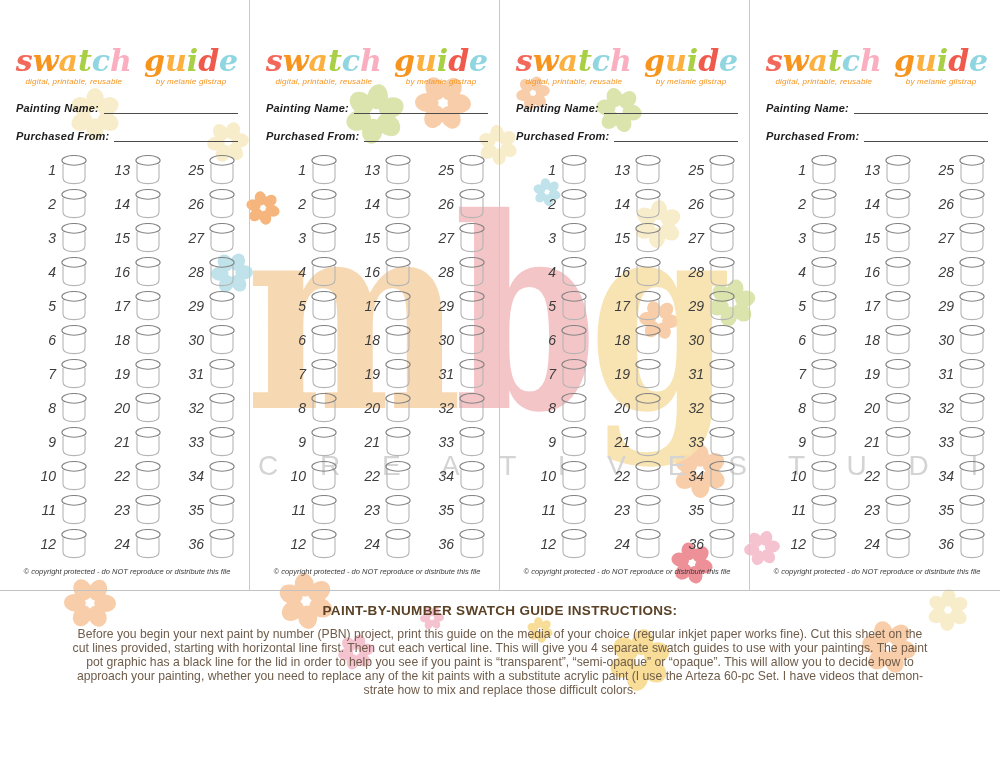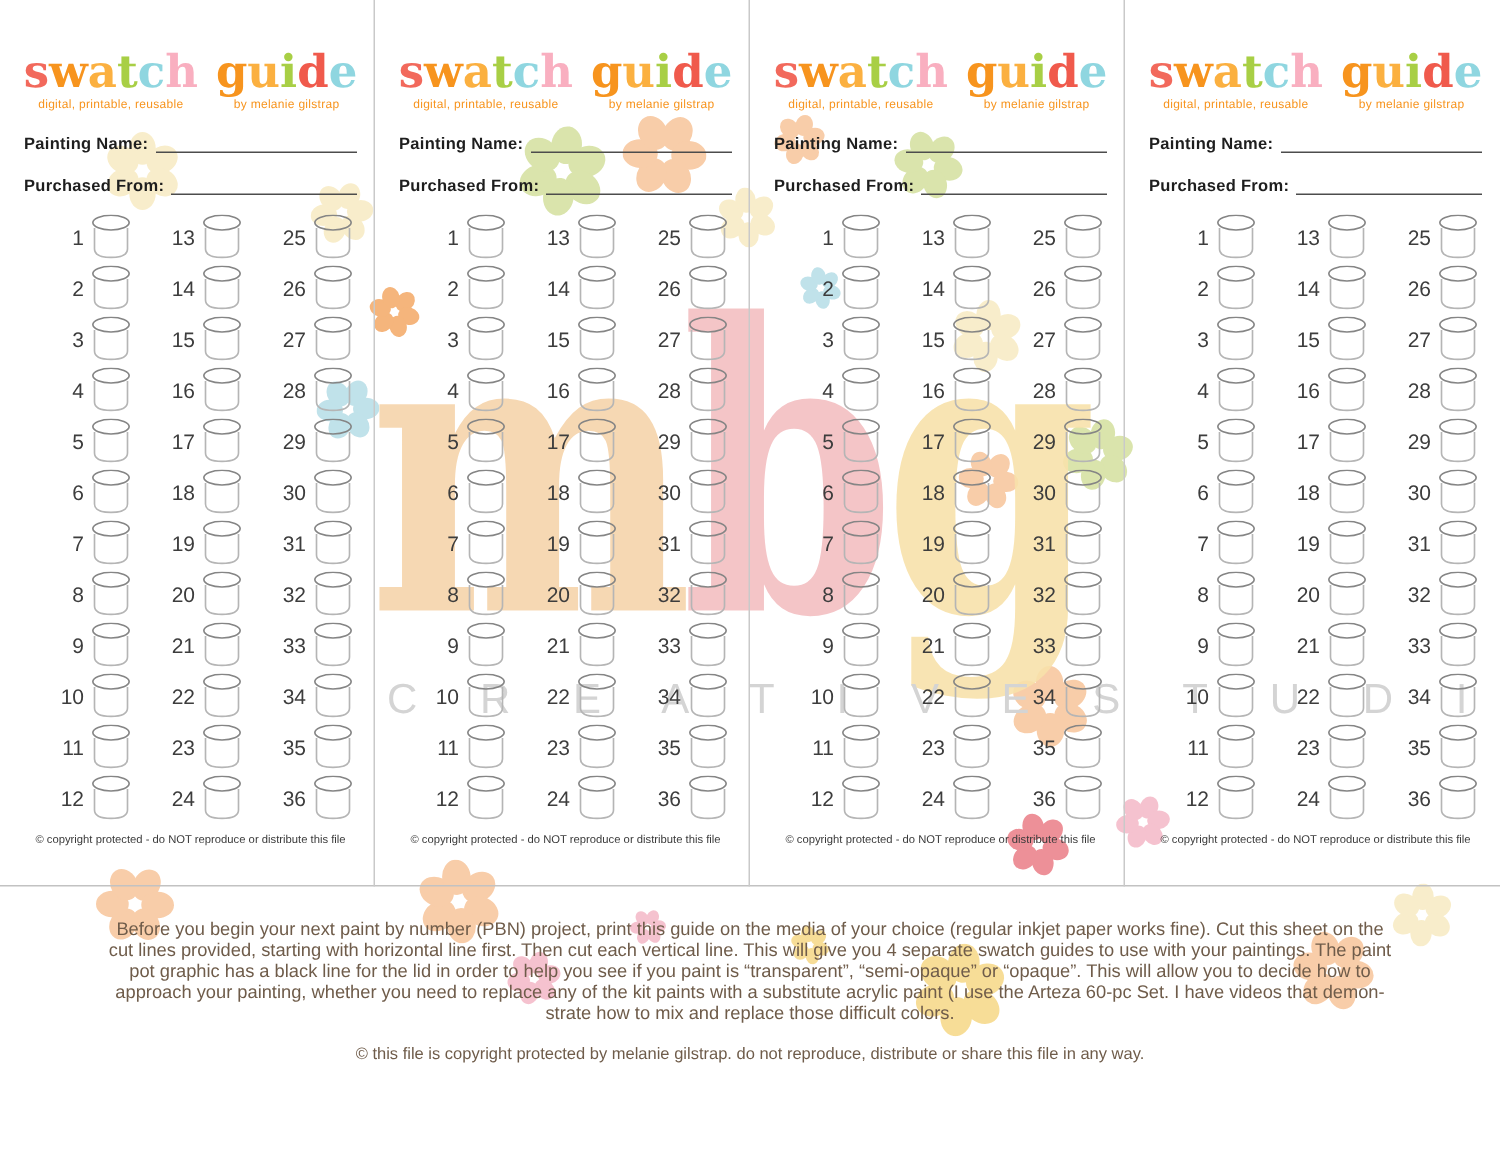"swatch" .panel { font-style: none -> italic; padding: 34px 12px 0 16px -> 46px 12px 0 16px }
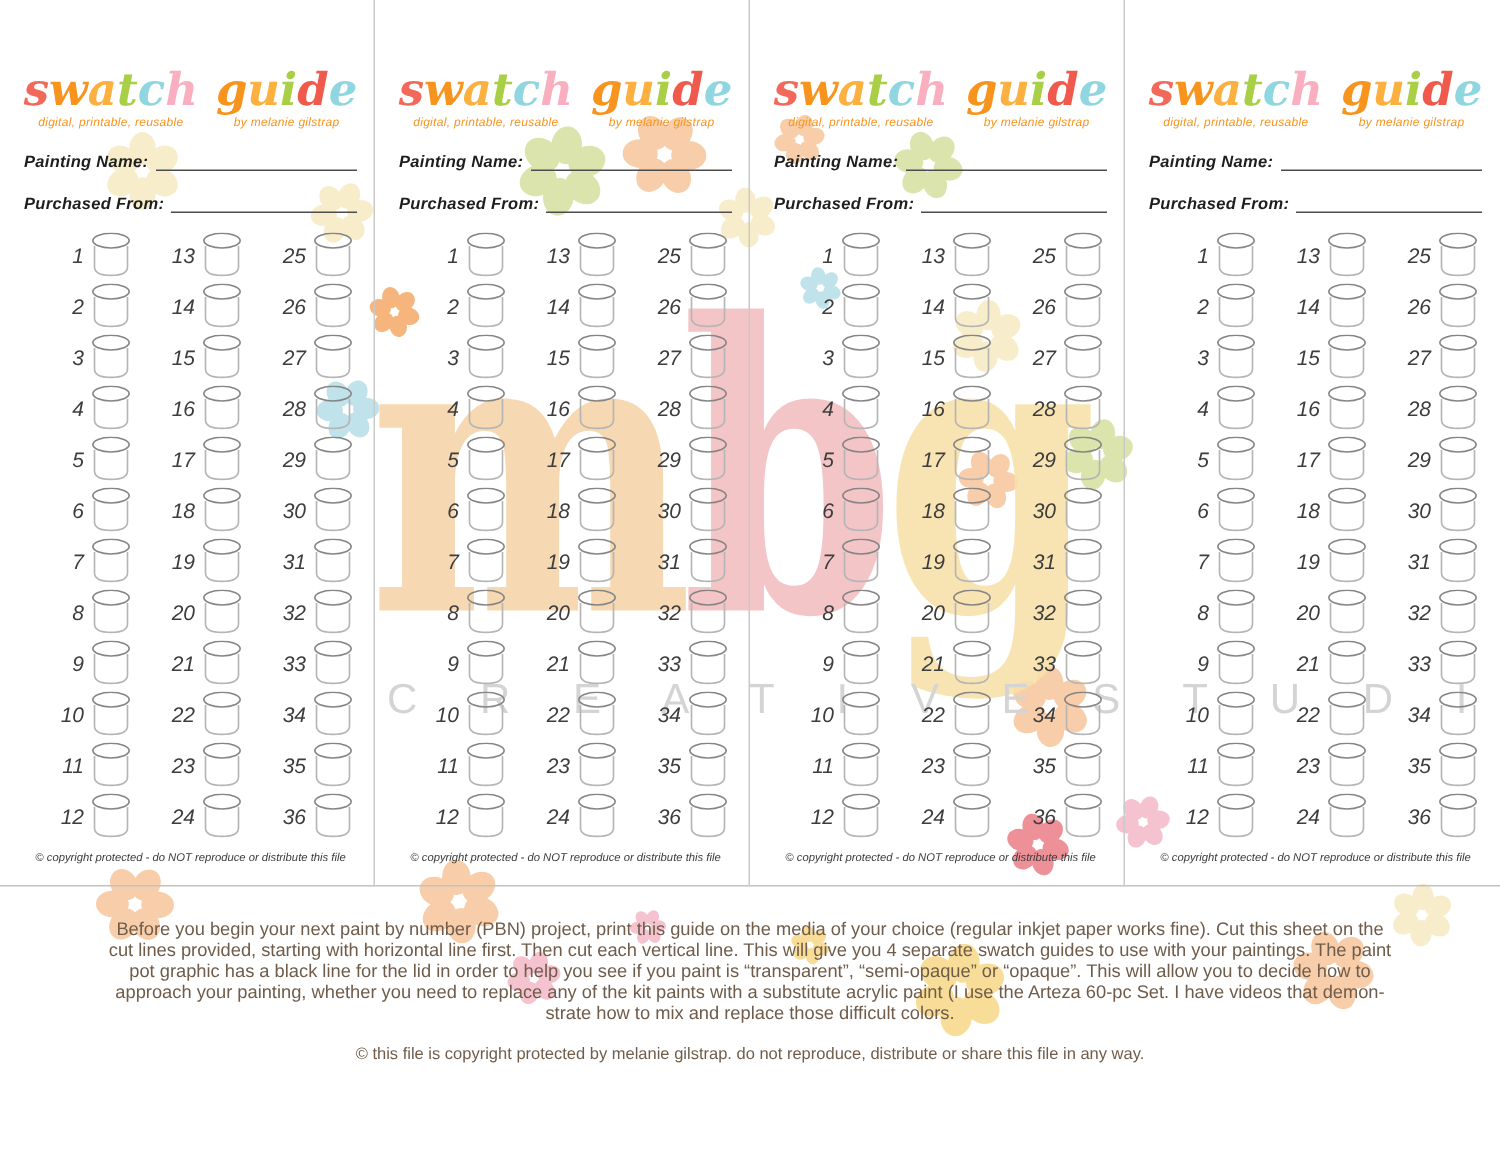"PAINT-BY-NUMBER SWATCH GUIDE" div.instr-title { html: none -> <div>PAINT-BY-NUMBER SWATCH GUIDE INSTRUCTIONS:</div> }
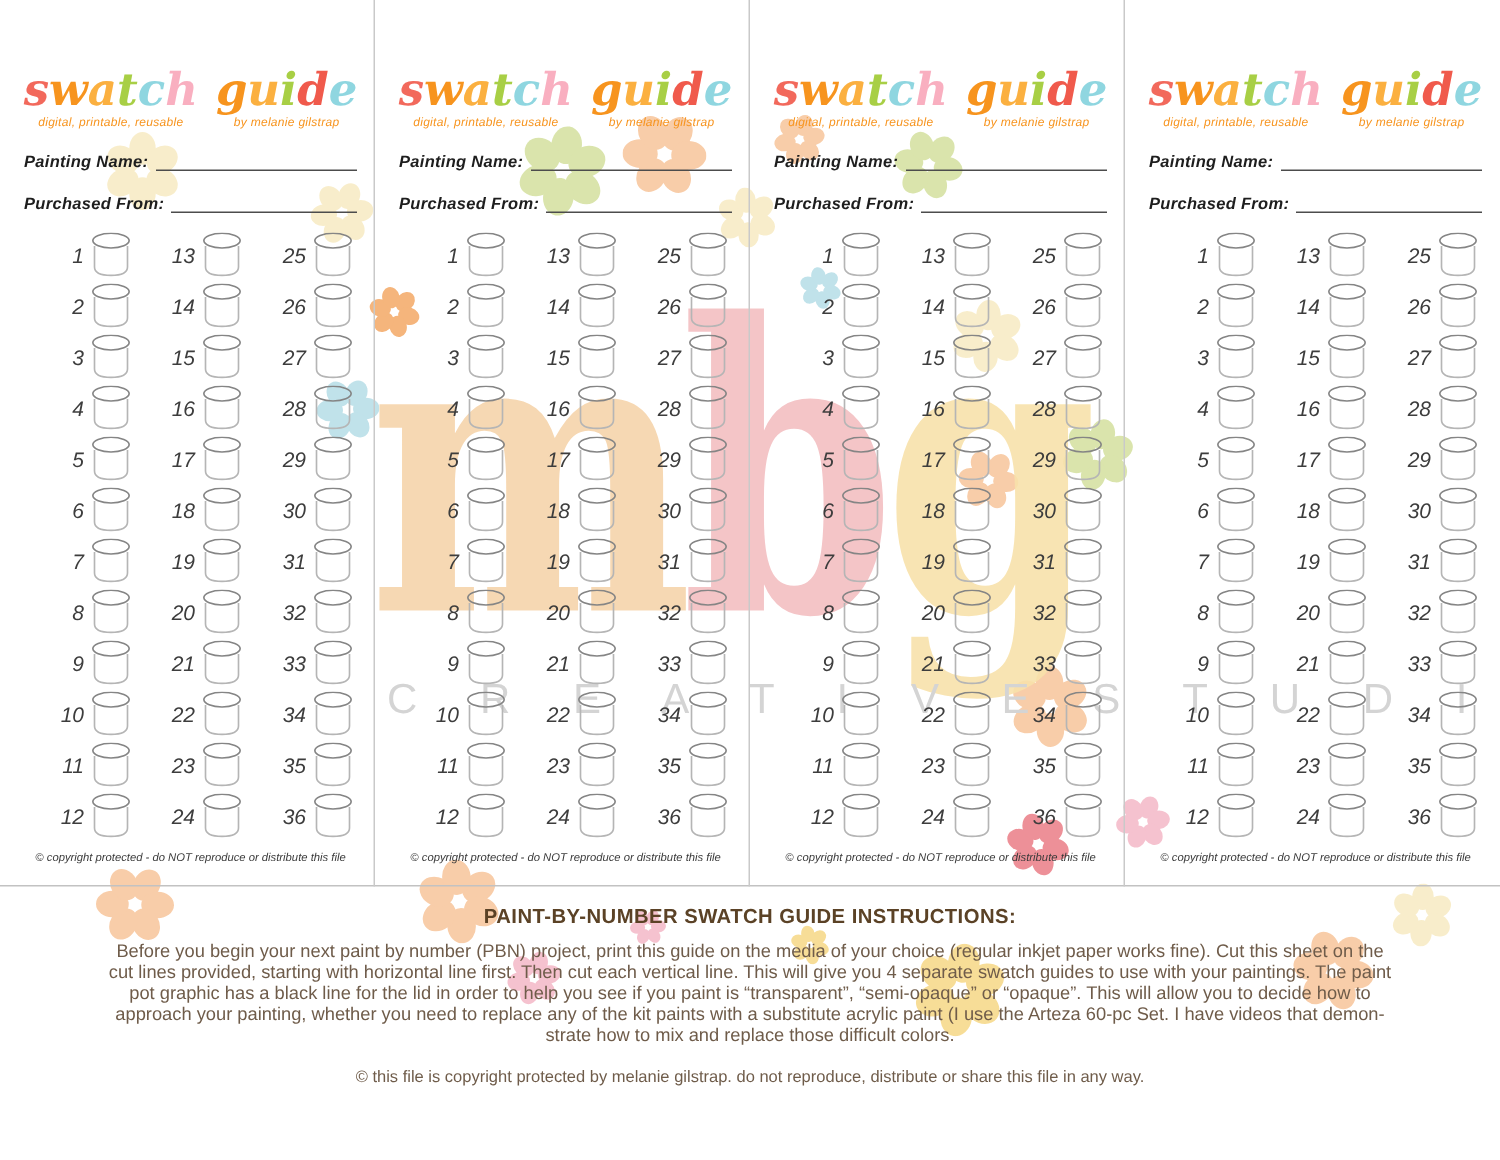"© this file is copyright" div.instr-footer { html: <div>© this file is copyright protected by melanie gilstrap. do not reproduce, distribute or share this file in any way.</div> -> none }
